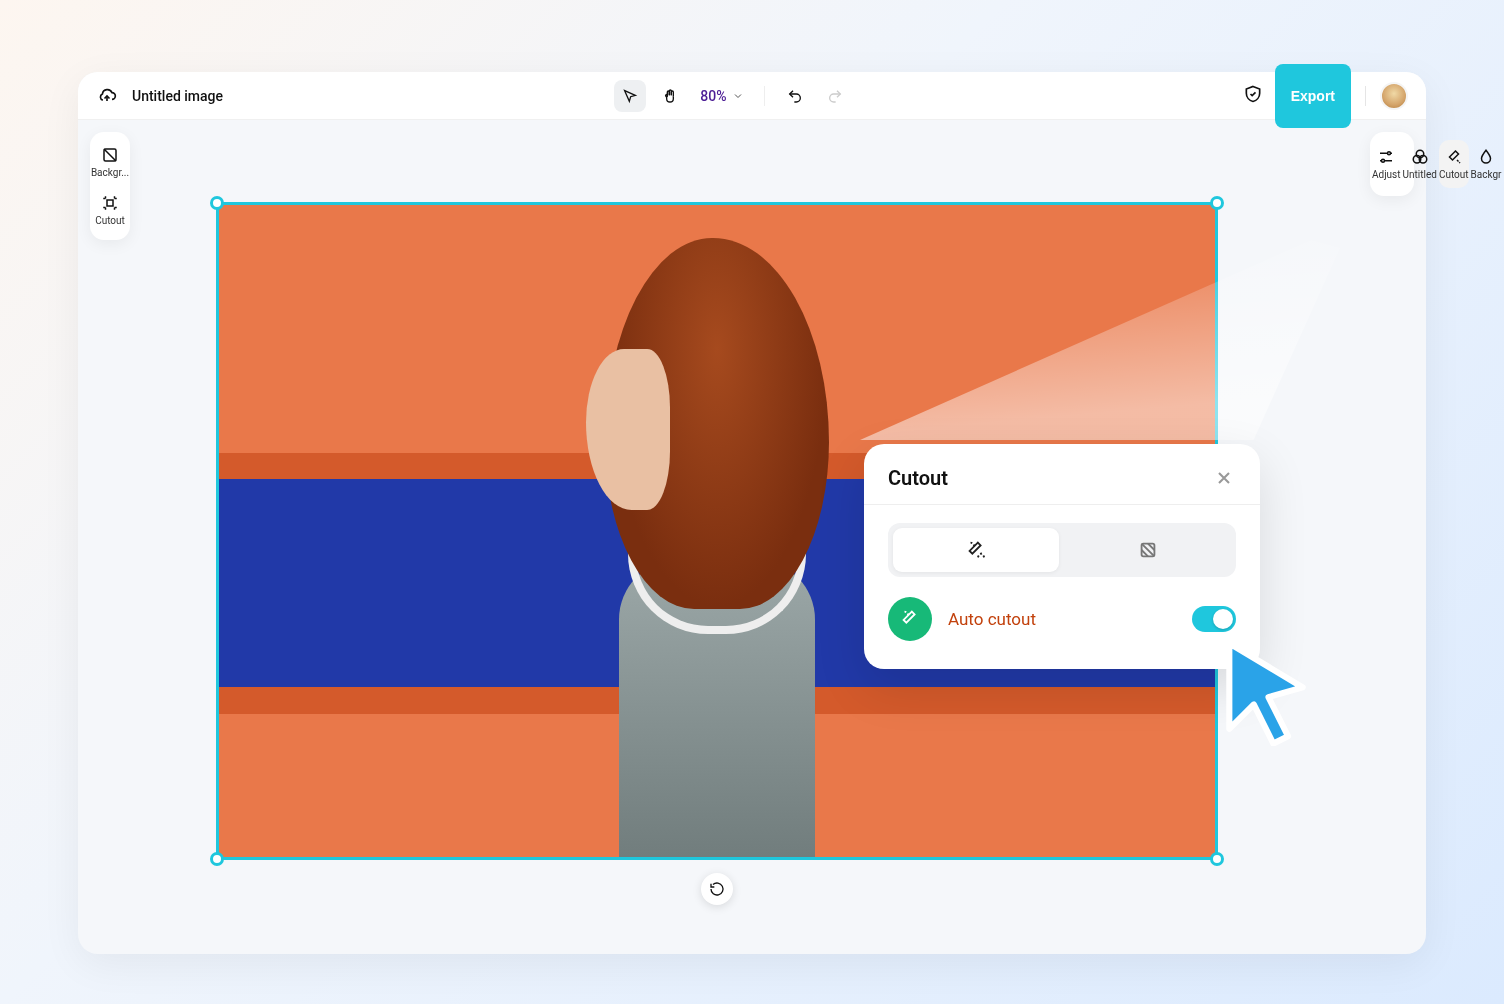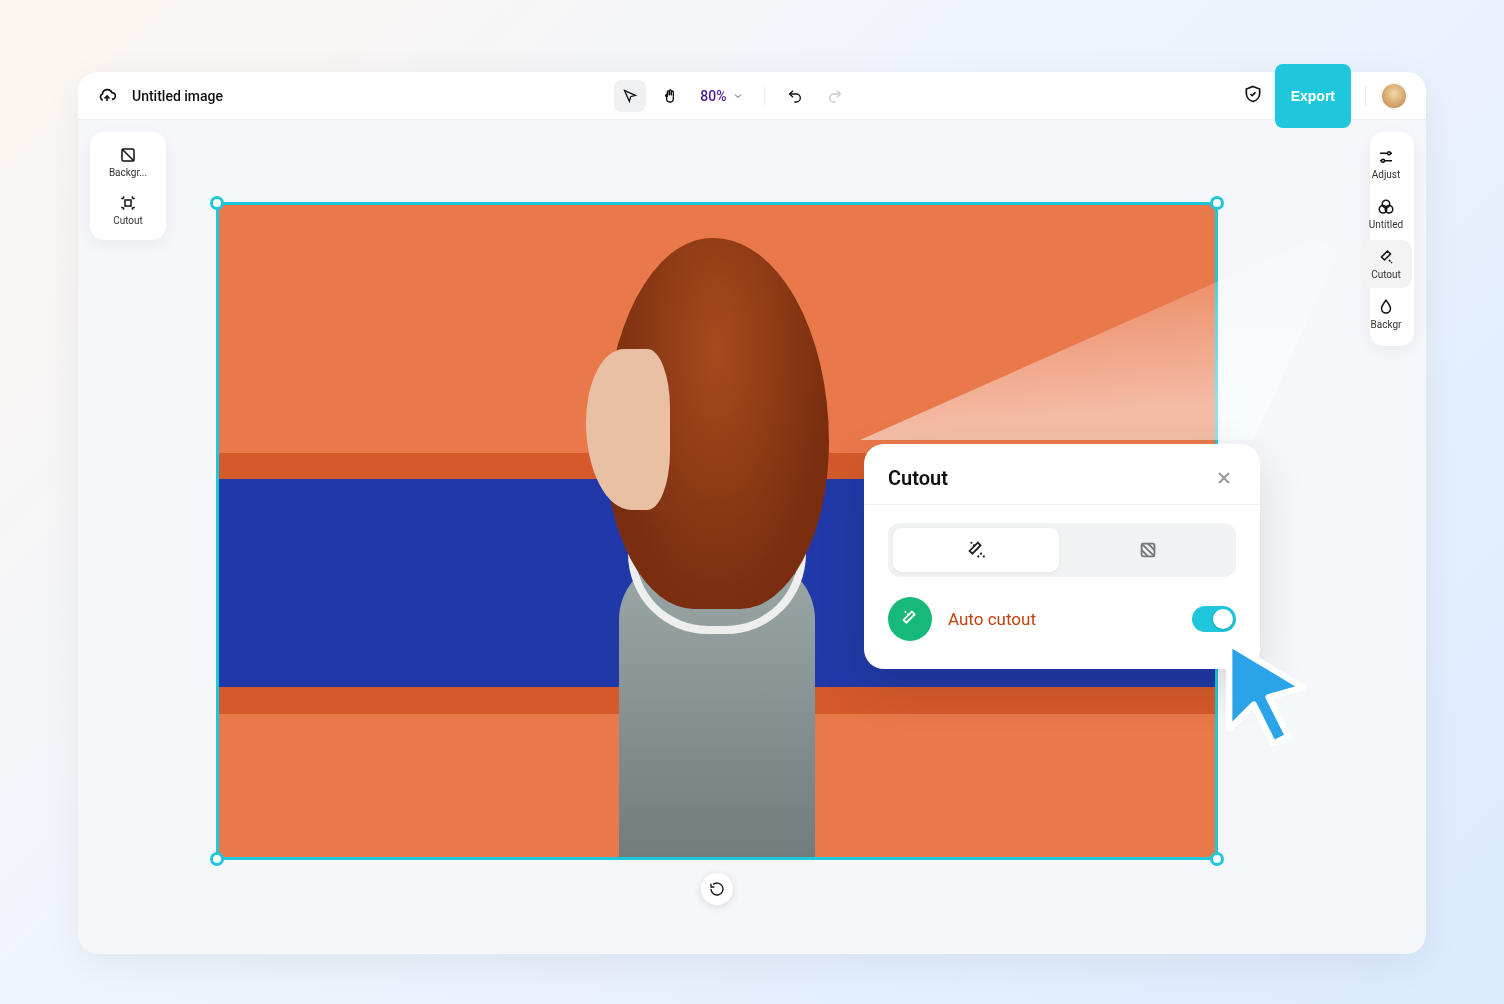"Backgr..." .left-tools { width: 76px -> 40px }
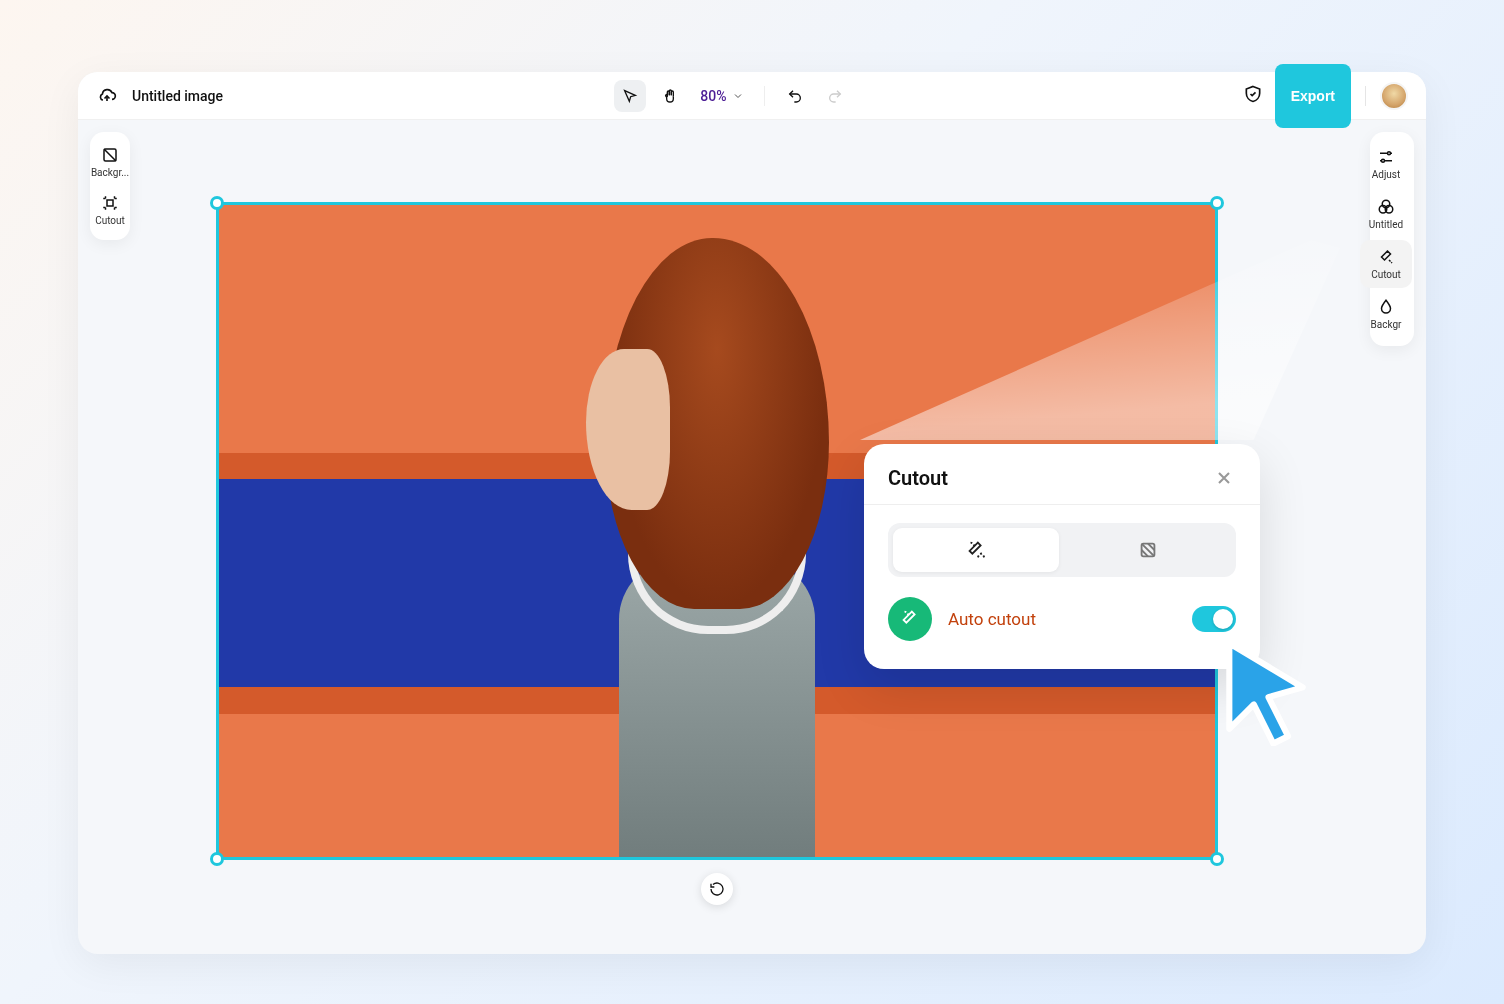"Adjust" .right-tools { align-items: flex-end -> center; flex-direction: column -> row }
